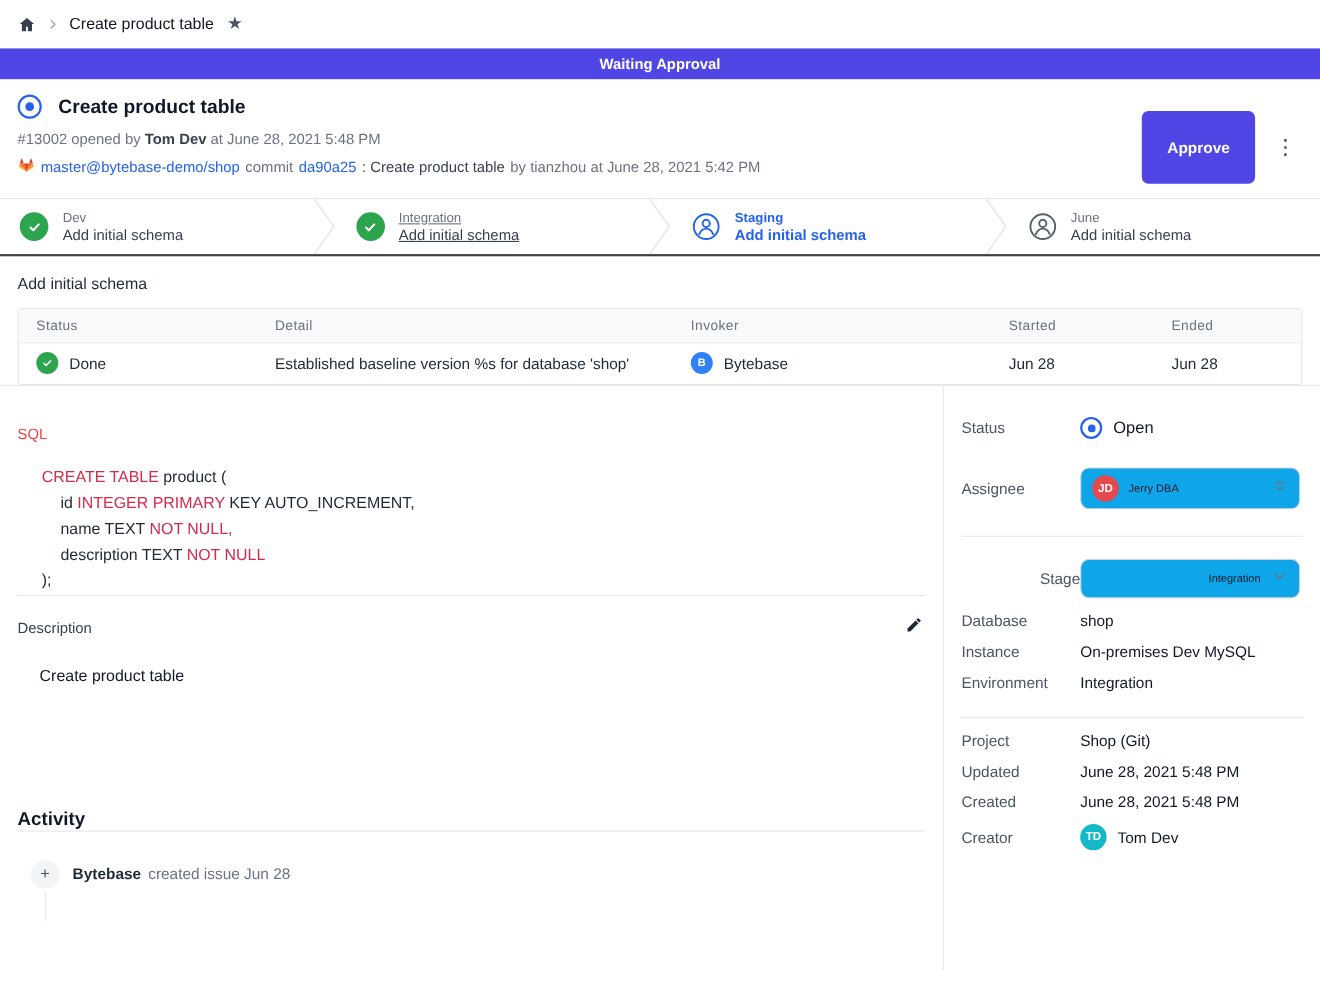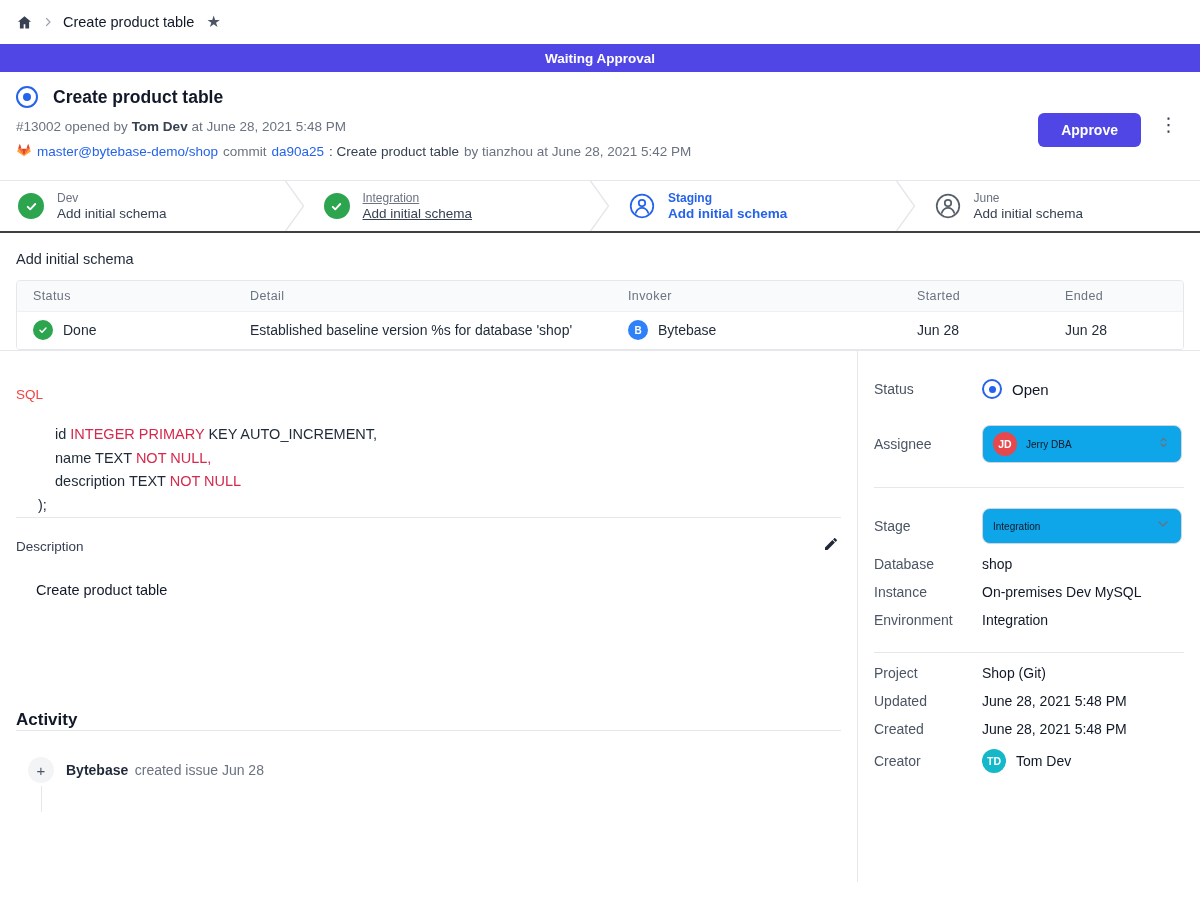"Approve" .approve-btn { margin-top: 12px -> none; padding: 9px 23px -> 25px 23px }
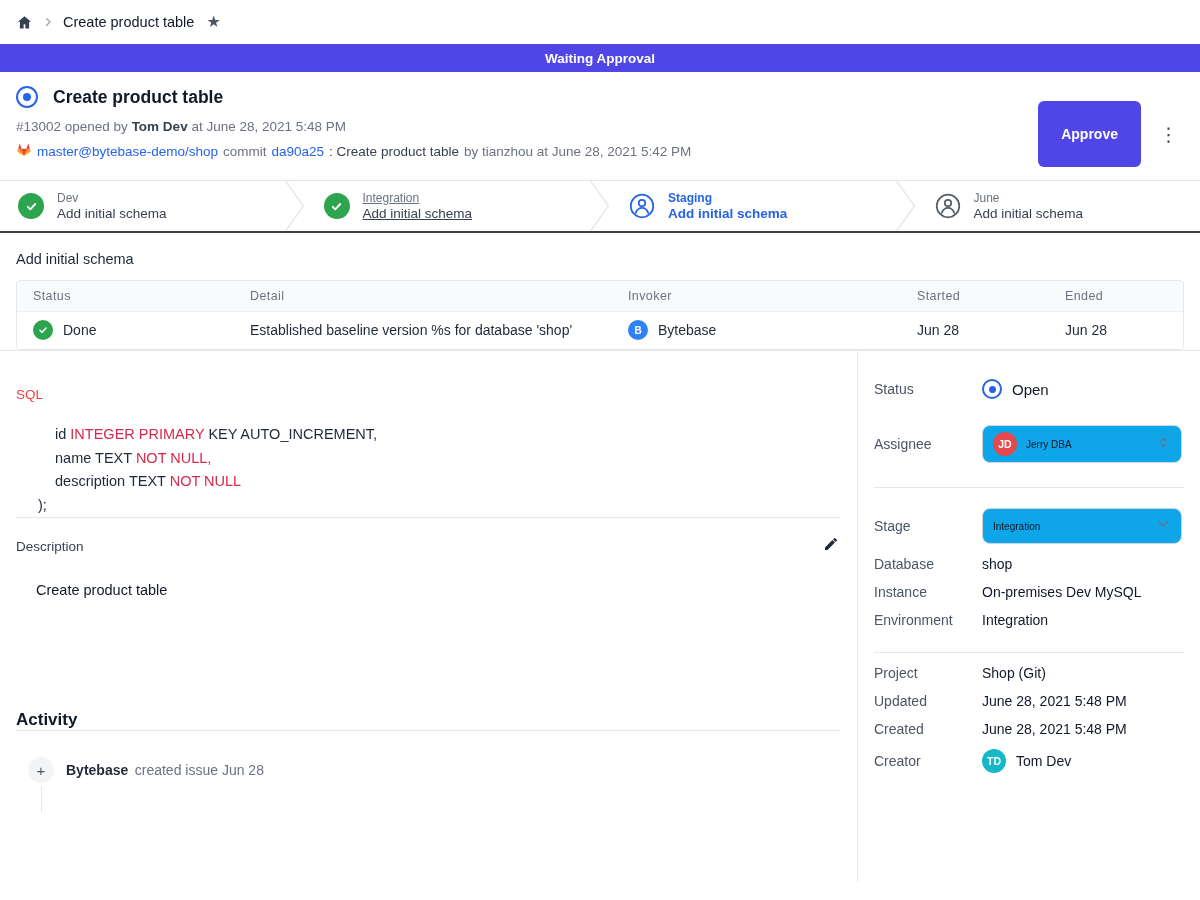"CREATE TABLE product (" div { html: none -> <div><span>CREATE TABLE</span><span> product (</span></div> }
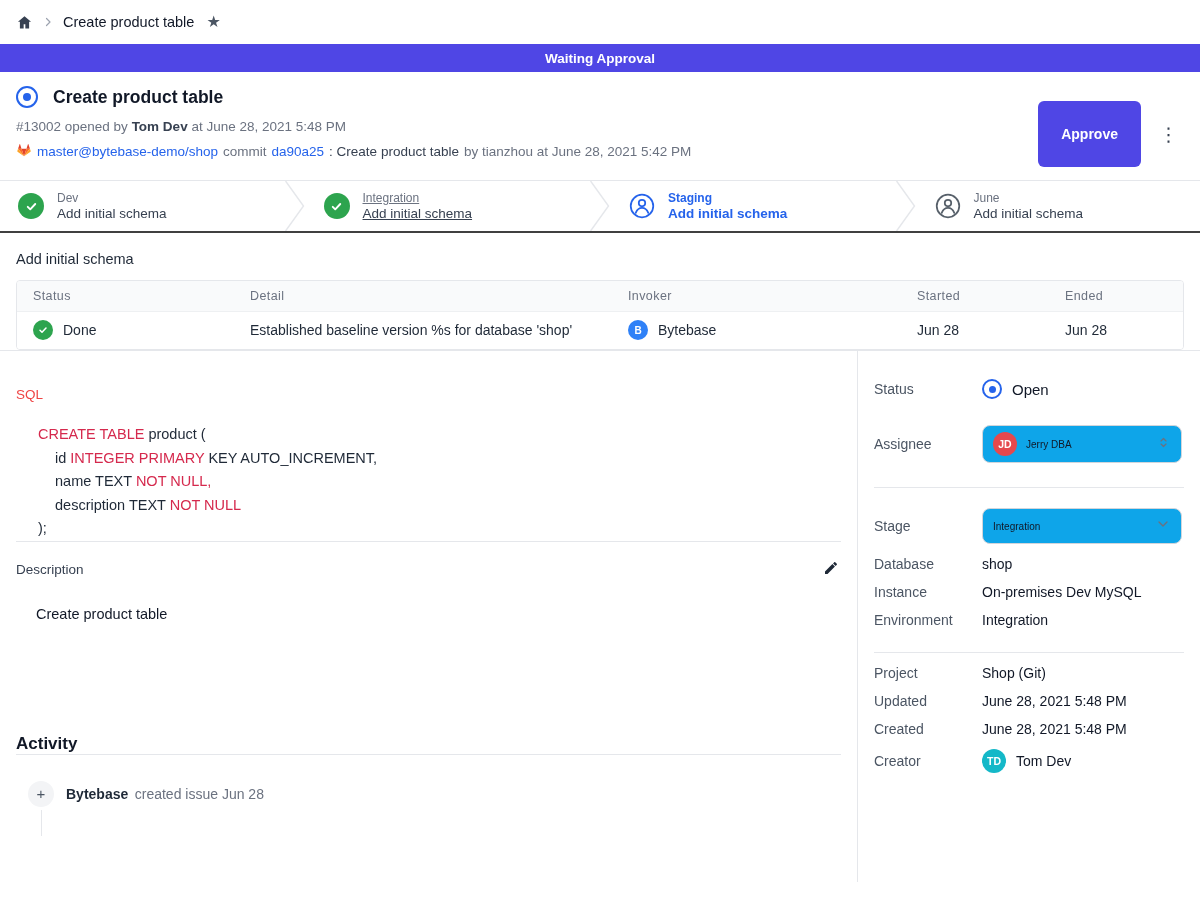"Stage" .row-stage { text-align: none -> right }
